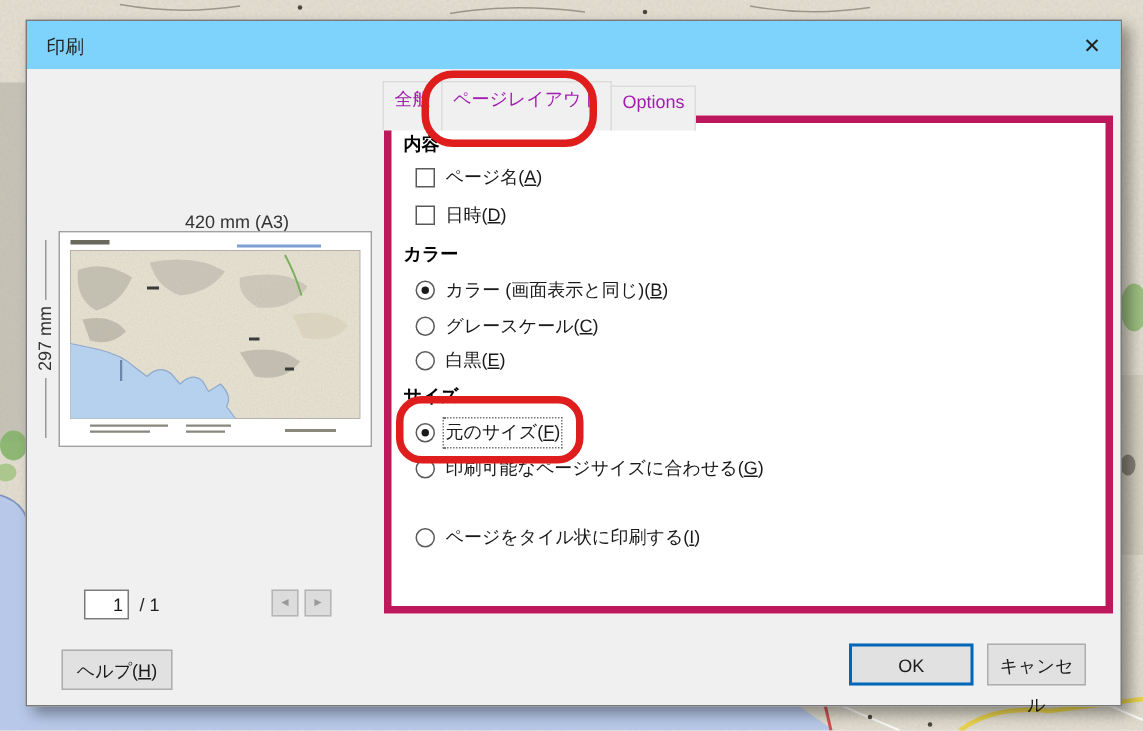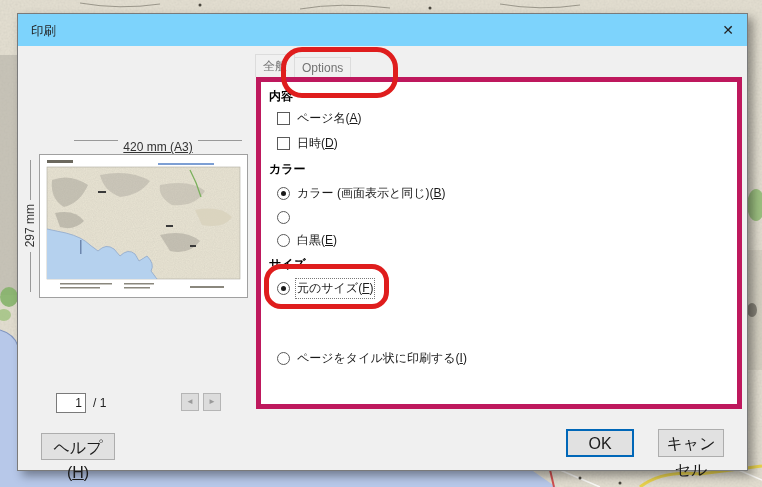"全般" .tab { color: #737373 -> #a21caf; padding: 3px 7px 2px -> 3px 7px 12px }
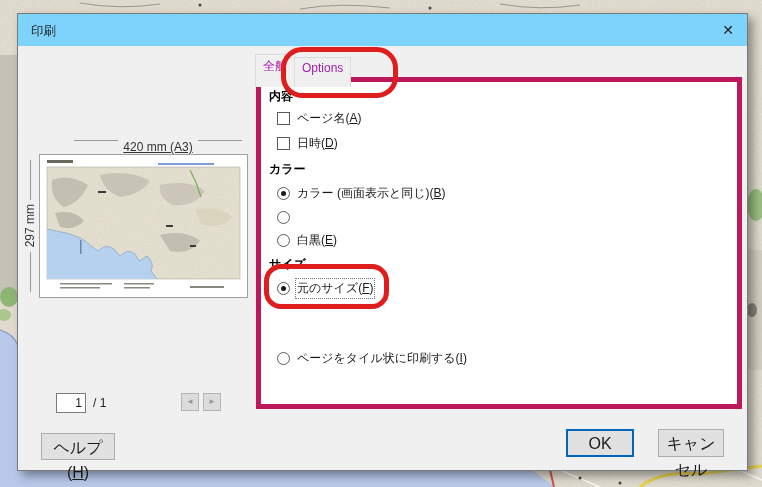"ページレイアウト" div.tab { html: none -> <div>ページレイアウト</div> }
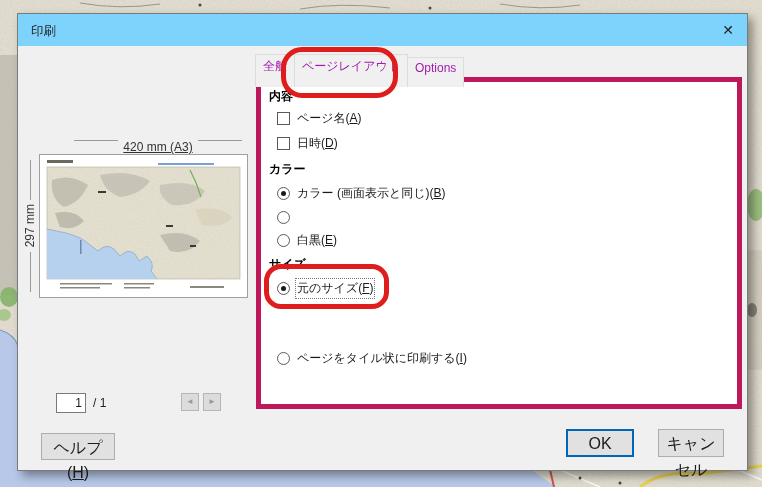"420 mm (A3)" .dim-width { align-items: flex-start -> flex-end; text-decoration: underline -> none }
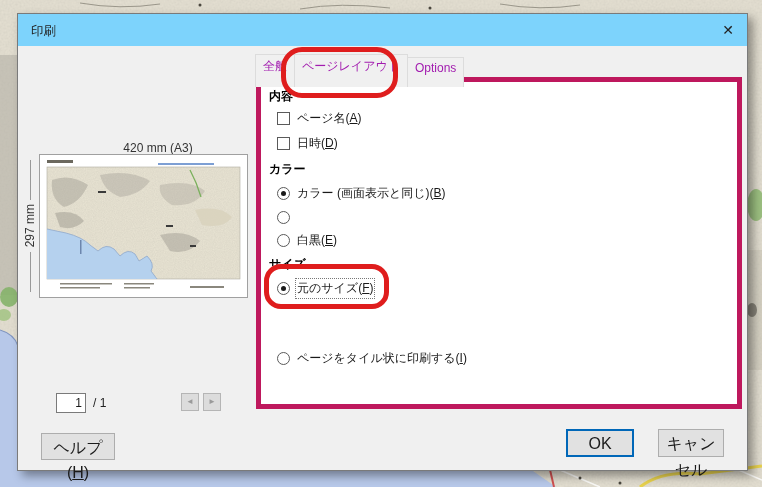"グレースケール(C)" span.opt-label { html: none -> <span>グレースケール(<u>C</u>)</span> }
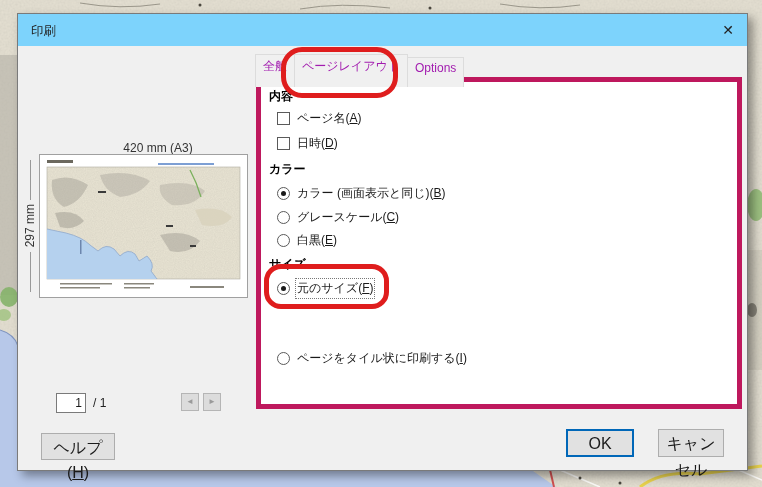"印刷可能なページサイズに合わせる(G)" div.opt-row { html: none -> <div> <span></span> <span>印刷可能なページサイズに合わせる(<u>G</u>)</span> </div> }
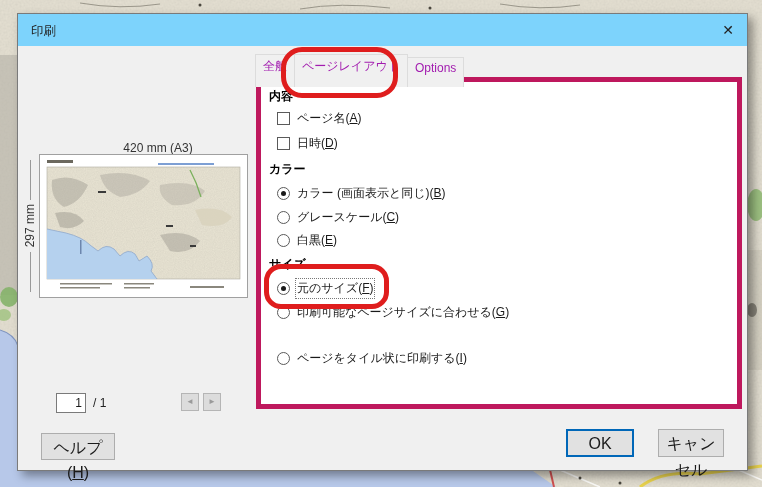"ヘルプ(H)" .btn { font-size: 16px -> 12px }
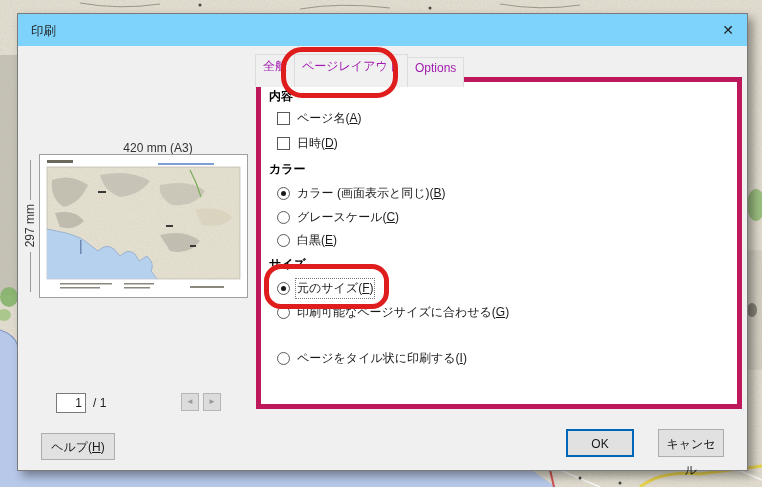"OK" .btn-ok { width: 68px -> 83px }
